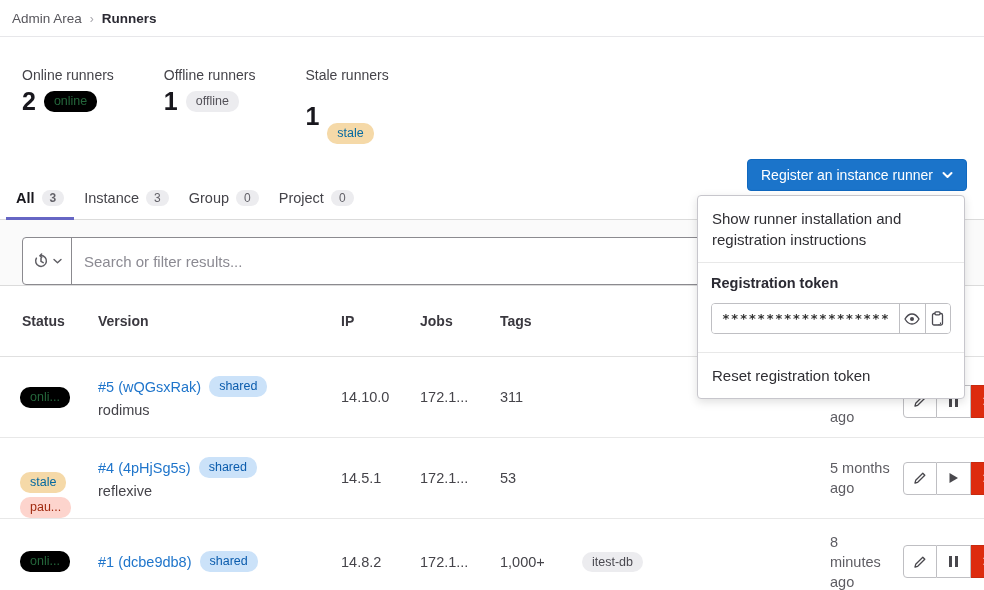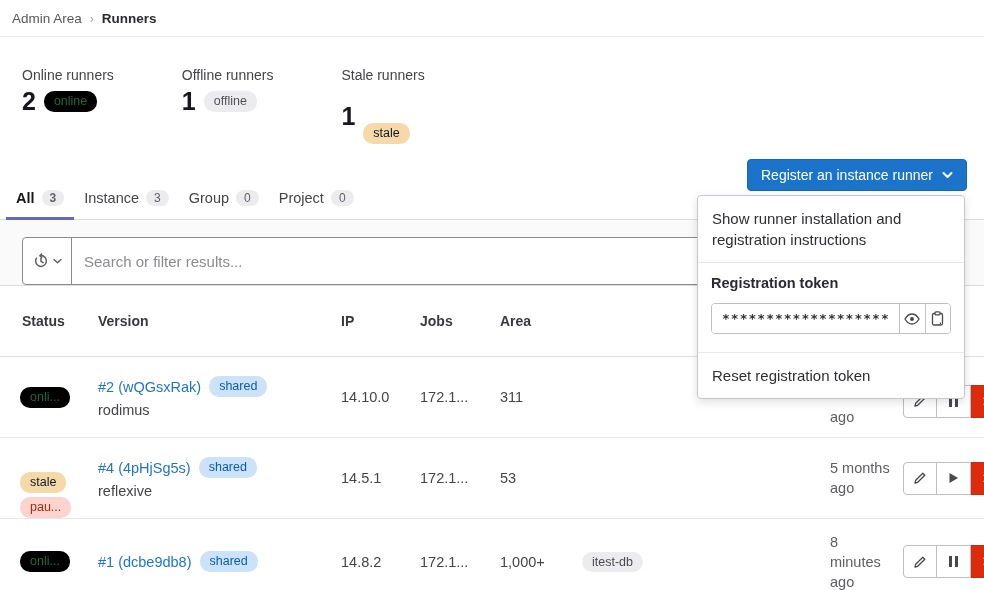"Online runners" .stats { gap: 68px -> 50px }
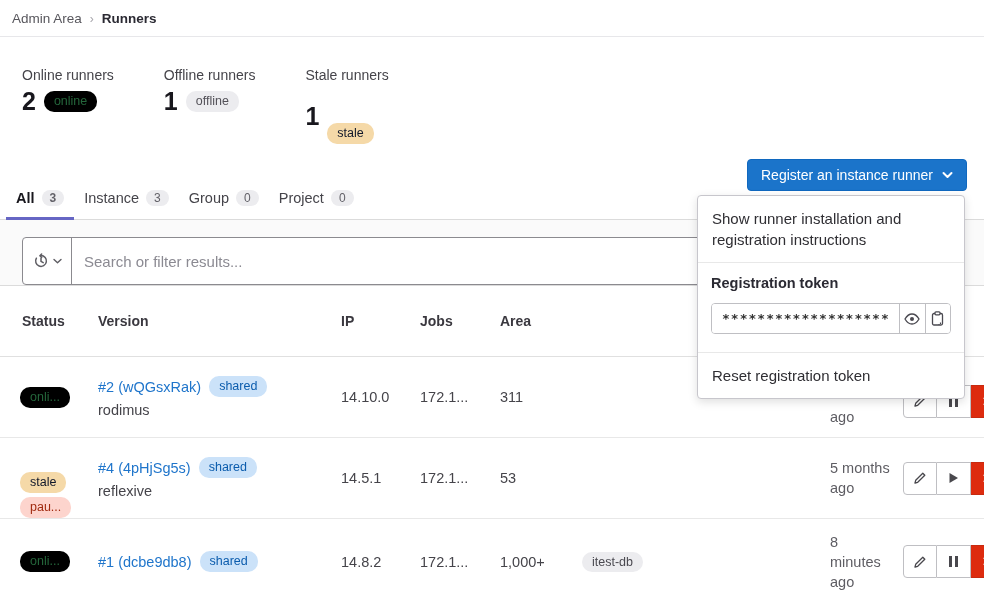"stale" .b-warning { color: #0f172a -> #0369a1 }
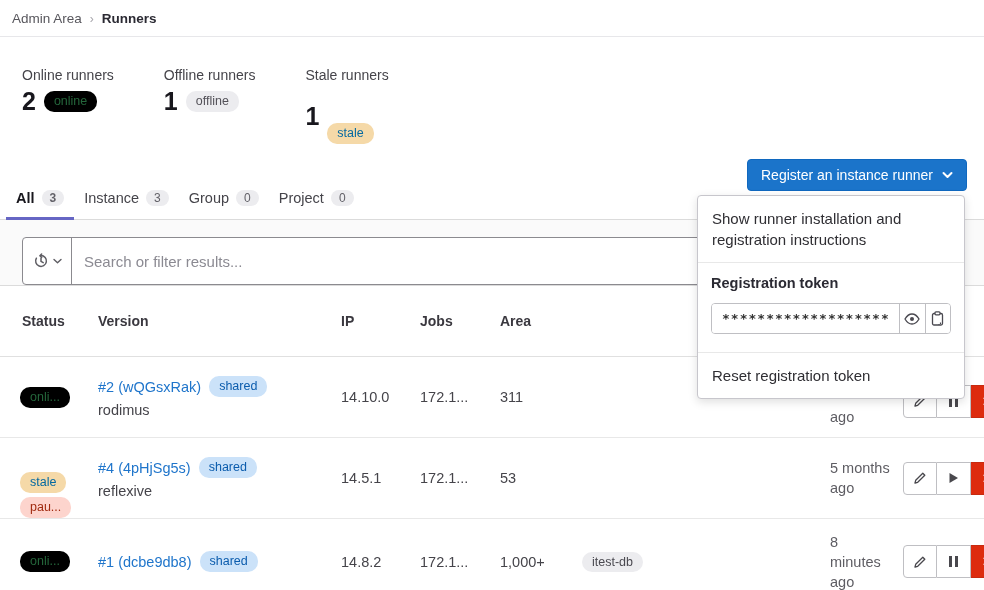"Area" div.th { text: Area -> Tags }
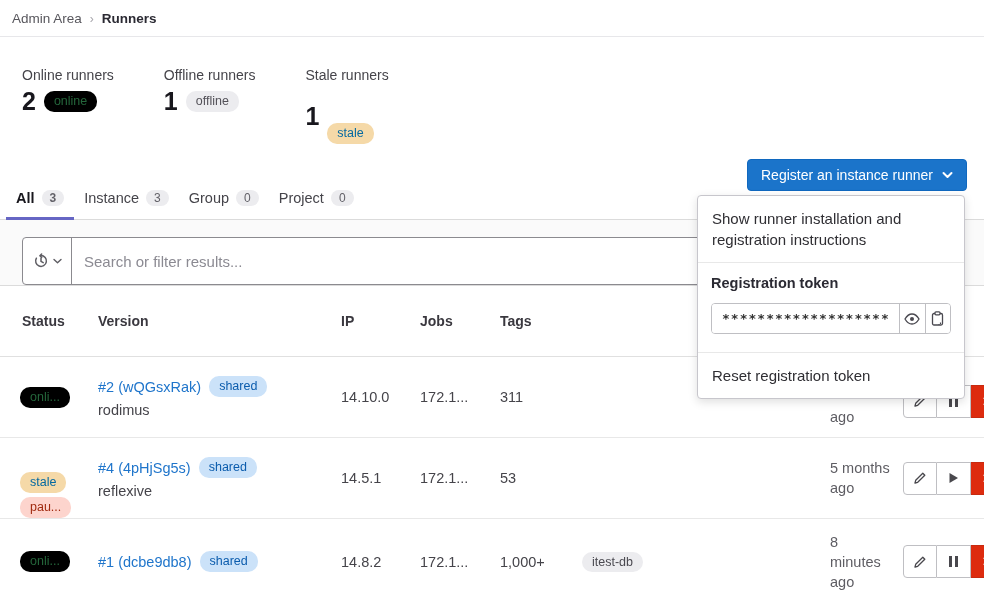"#2 (wQGsxRak)" a.runner-link { text: 2 -> 5 }
